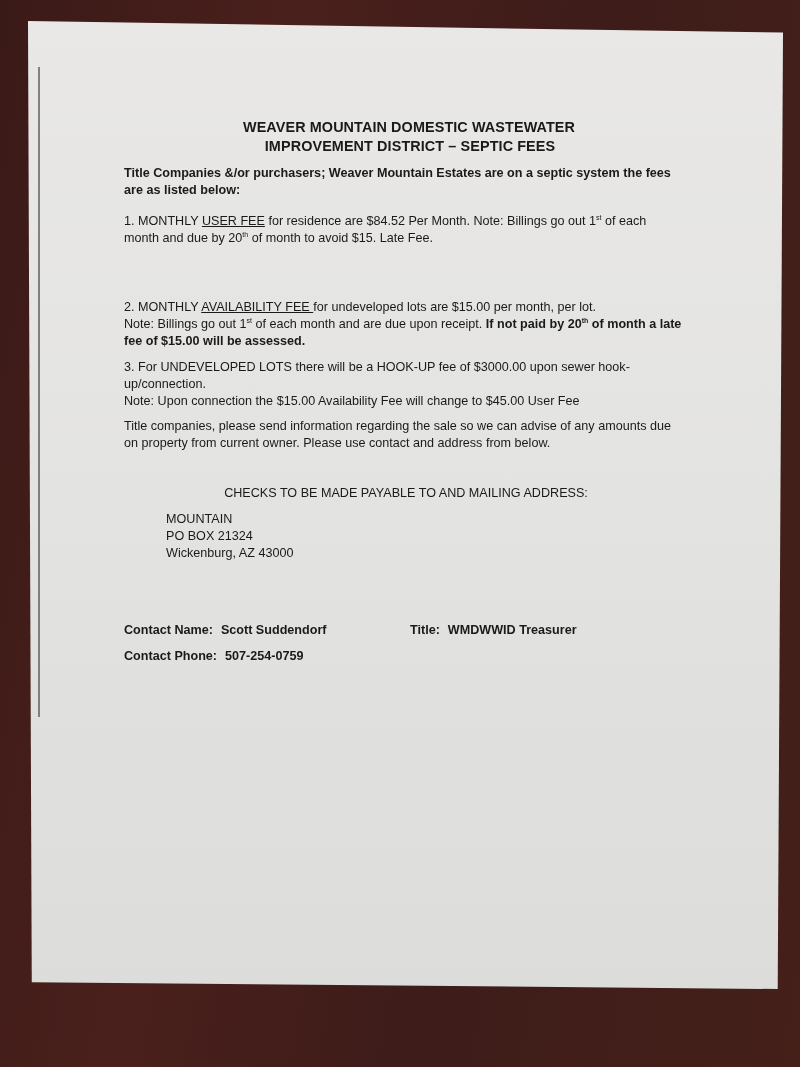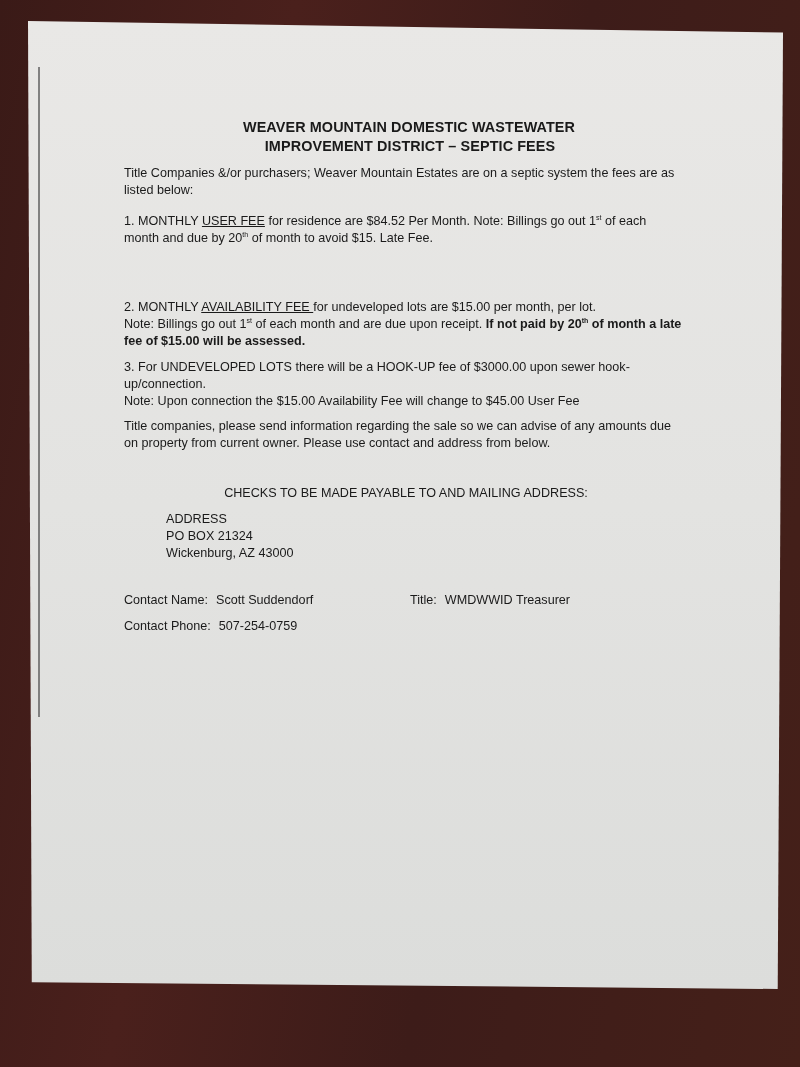"Title Companies &/or purchasers; Weaver" .intro { font-weight: none -> bold }
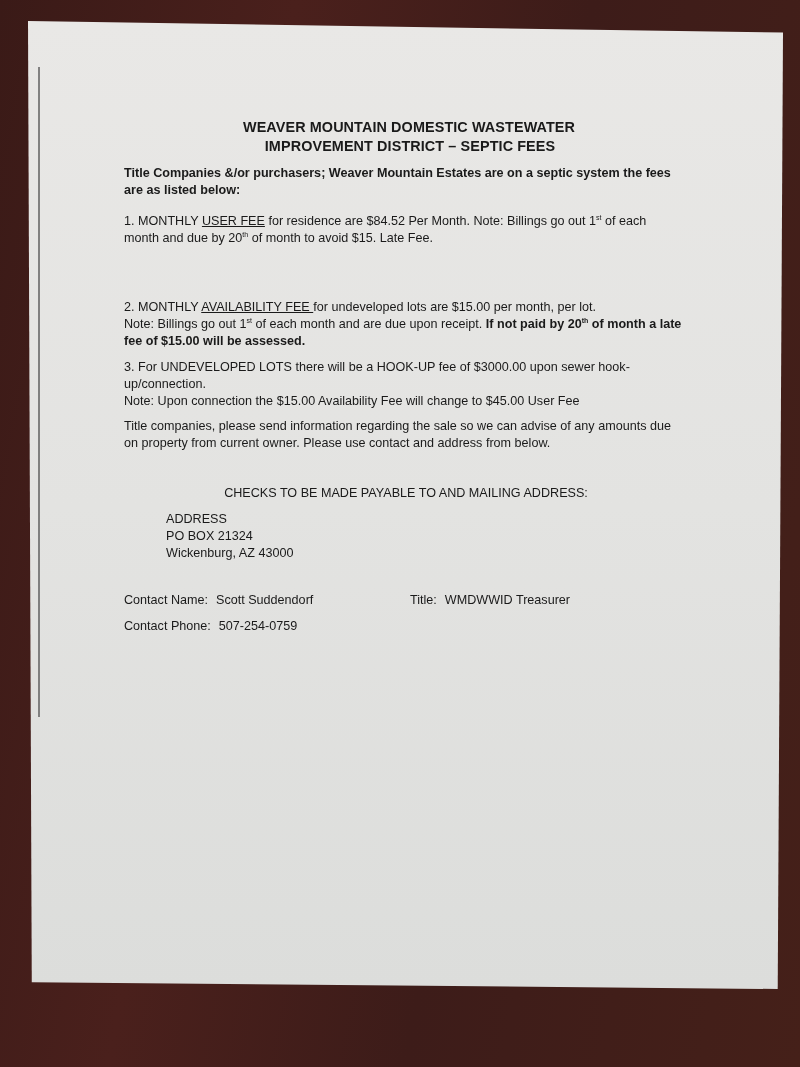"ADDRESS" div { text: ADDRESS -> MOUNTAIN }
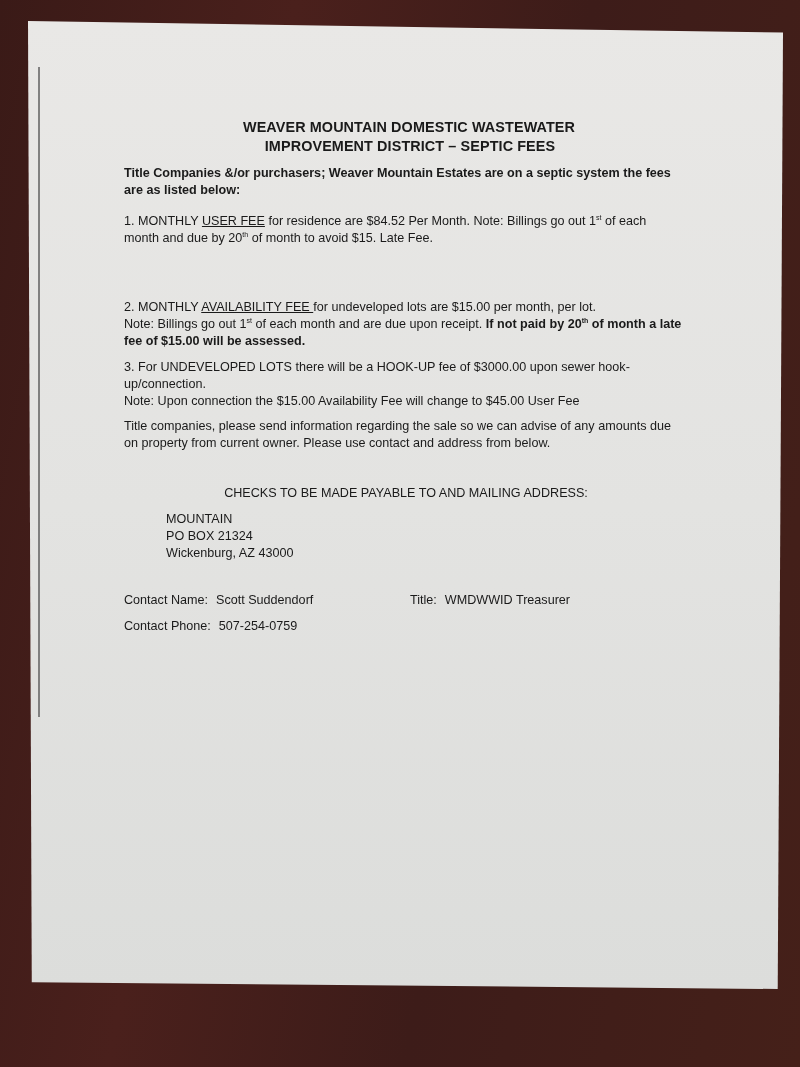"Contact Name:" .contact { font-weight: none -> bold; margin-top: 30px -> 60px }
